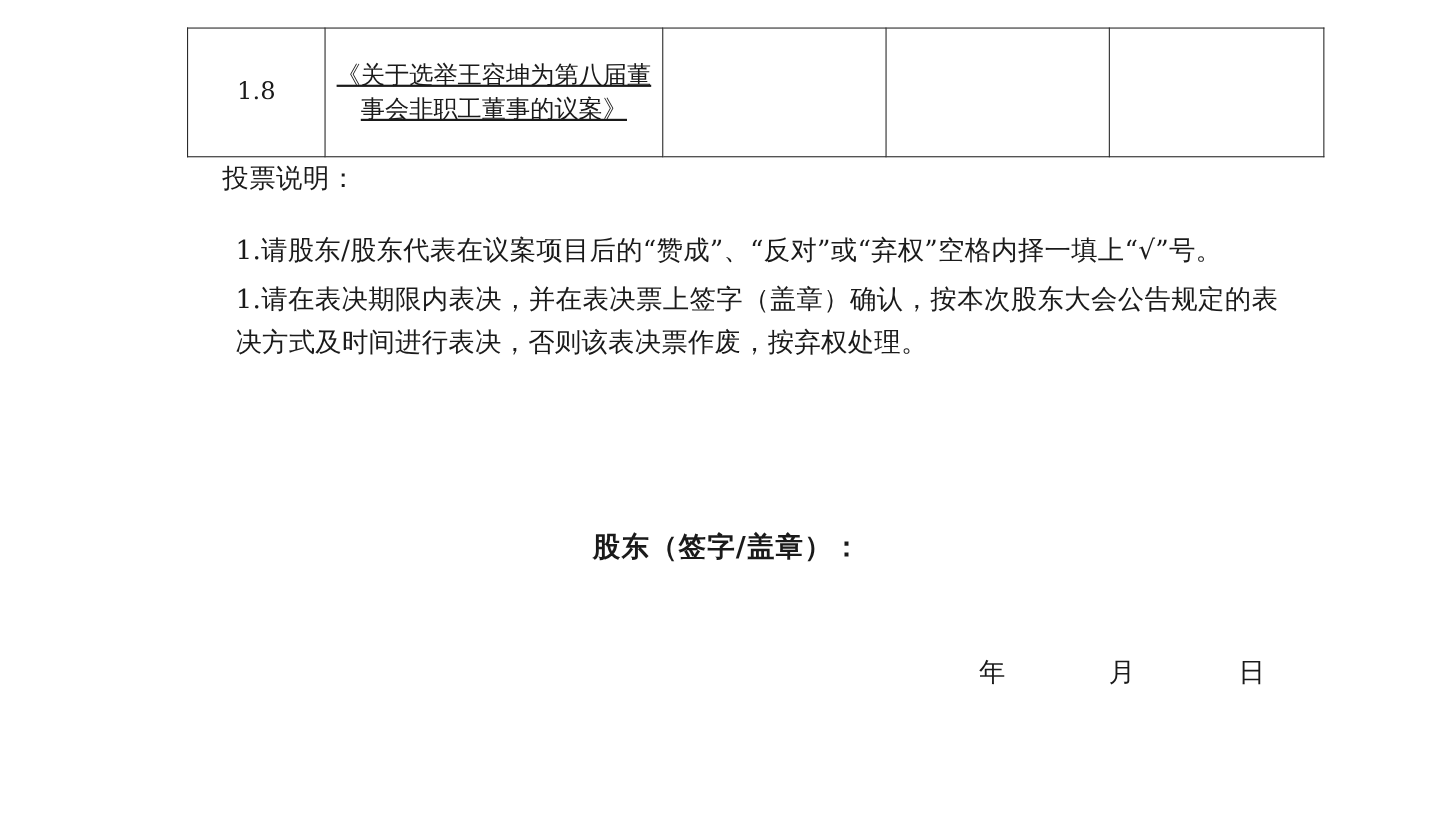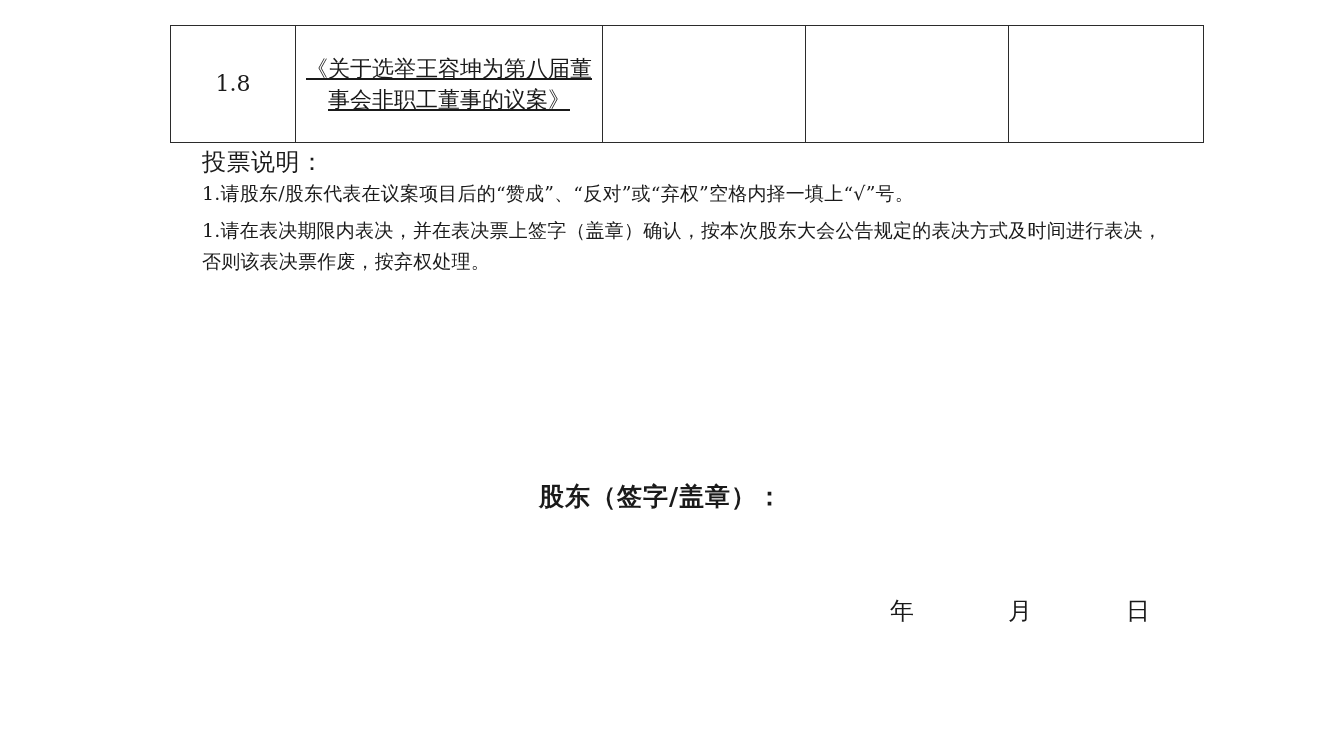"投票说明：" .notes-heading { margin: 0 0 4px 0 -> 0 0 34px 0 }
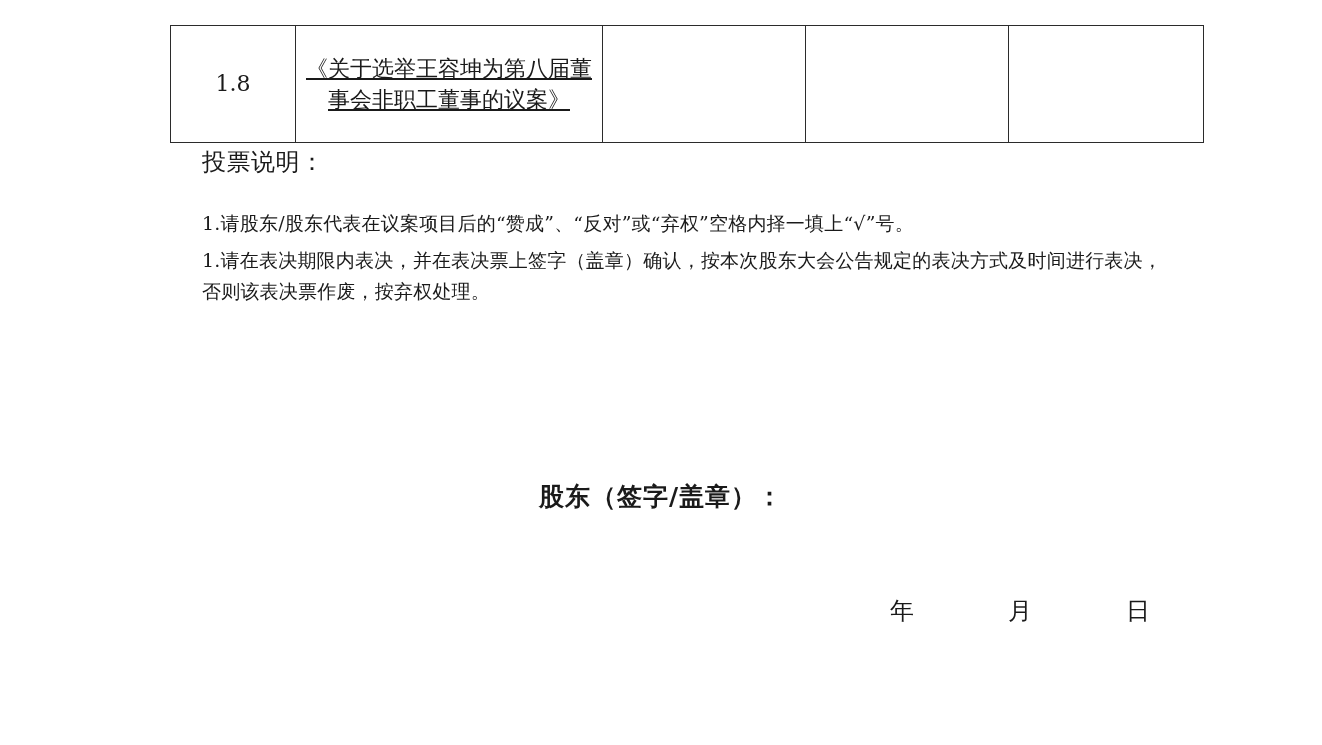"1.请股东/股东代表在议案项目后的“赞成”、“反对”或“弃权”空格内择一填上“√" .note-line { font-size: 19px -> 24px; margin: 0 0 6px 0 -> 0 0 6px 12px }
